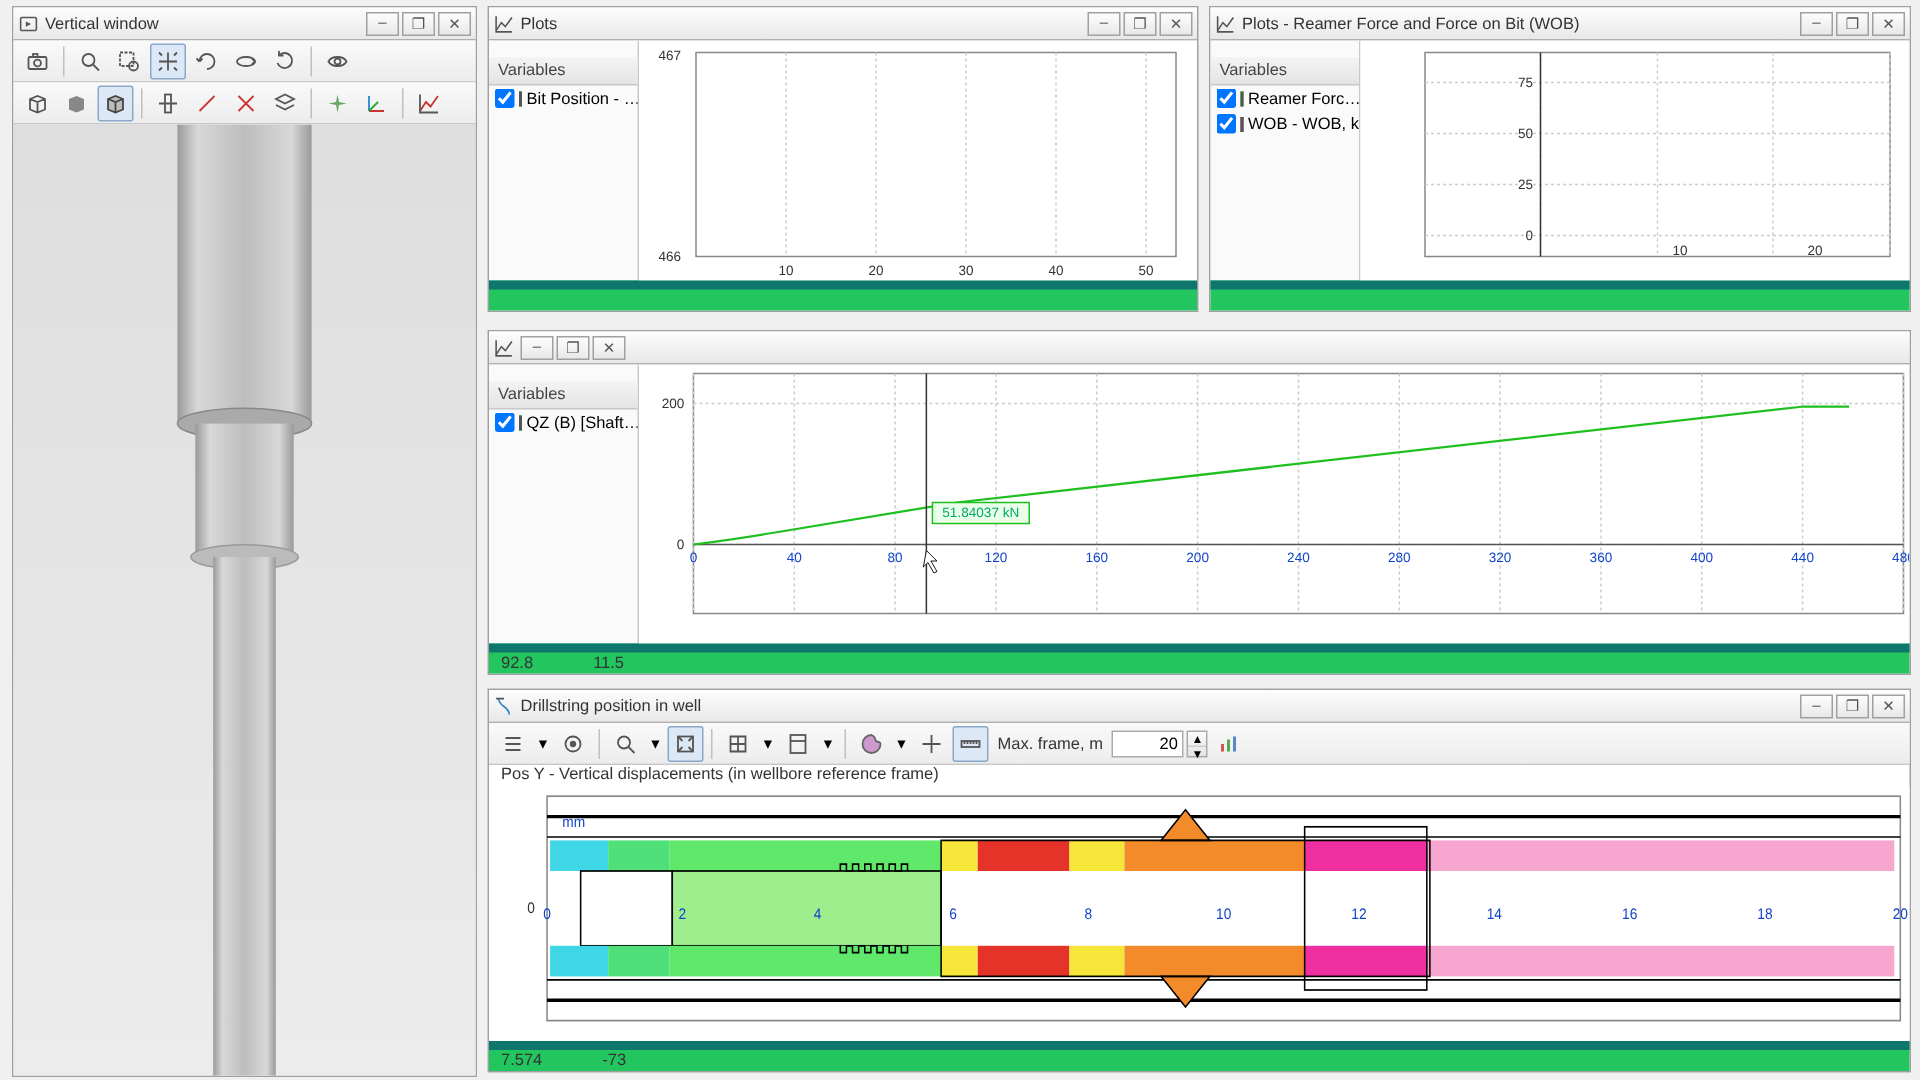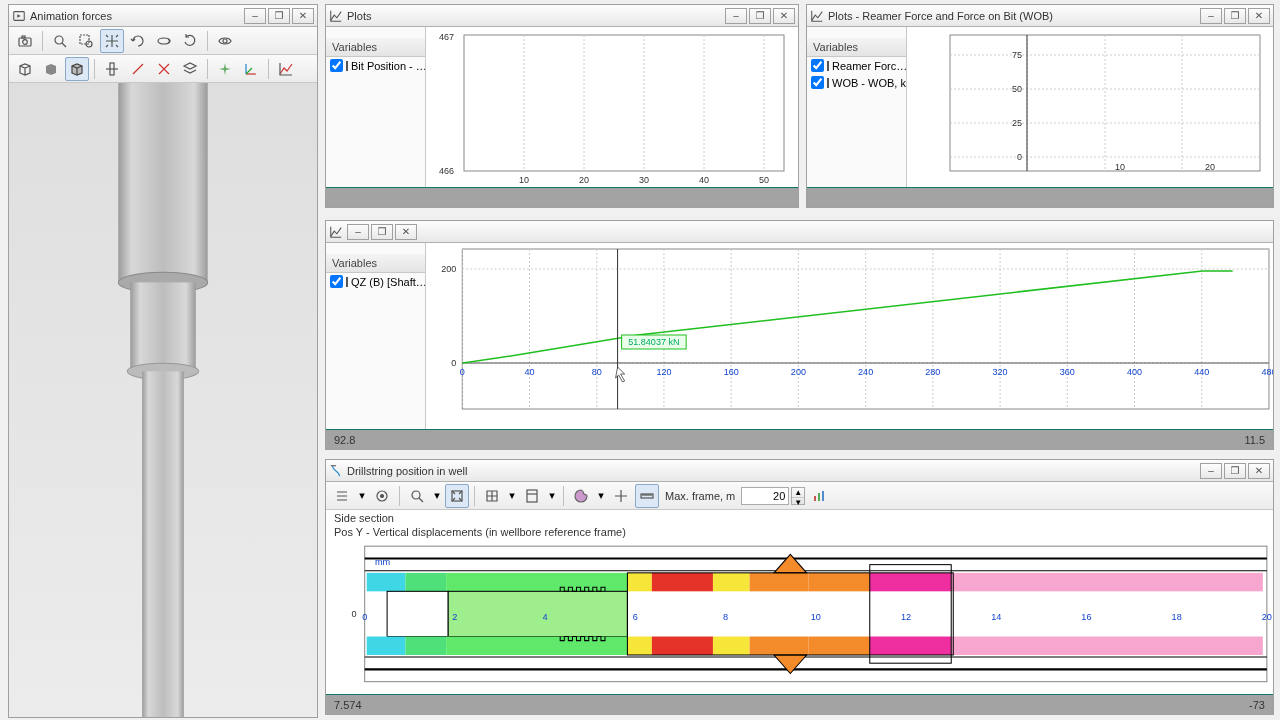"Animation forces" span.title { text: Animation forces -> Vertical window }
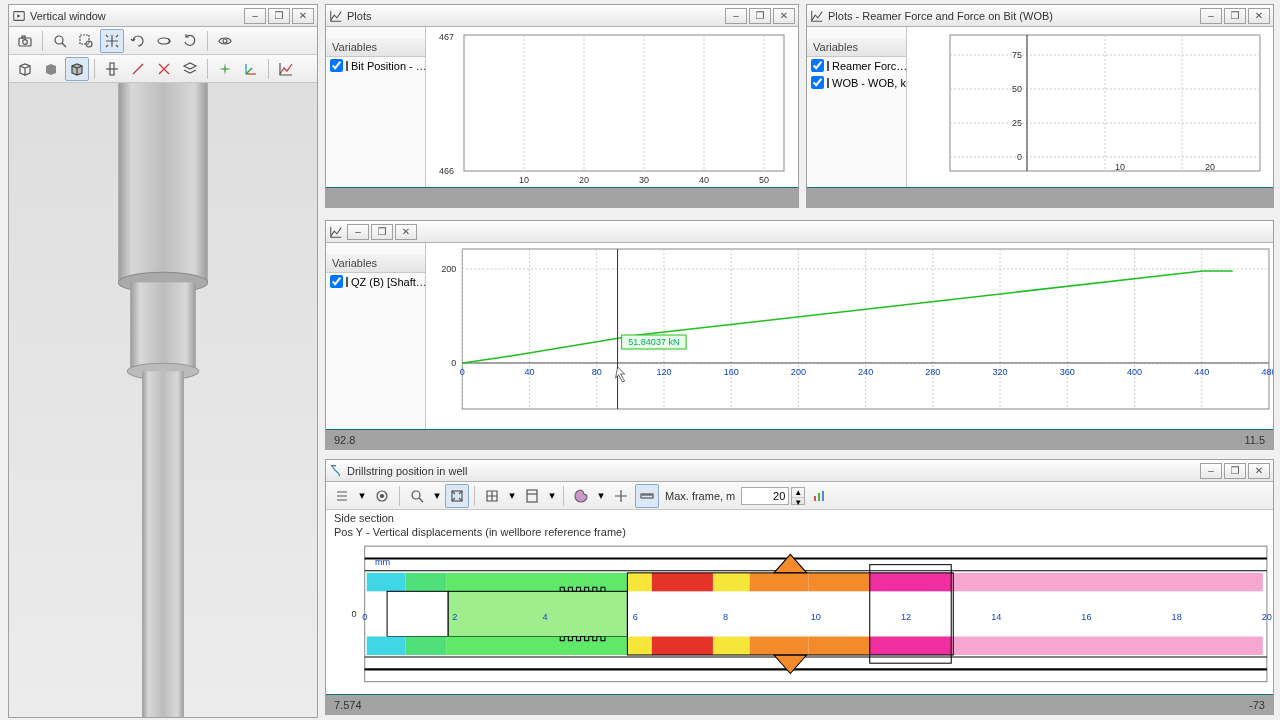"92.8" .statusbar { background: #a3a3a3 -> #22c55e; border-top: 1px solid #0f766e -> 6px solid #0f766e; justify-content: space-between -> none }
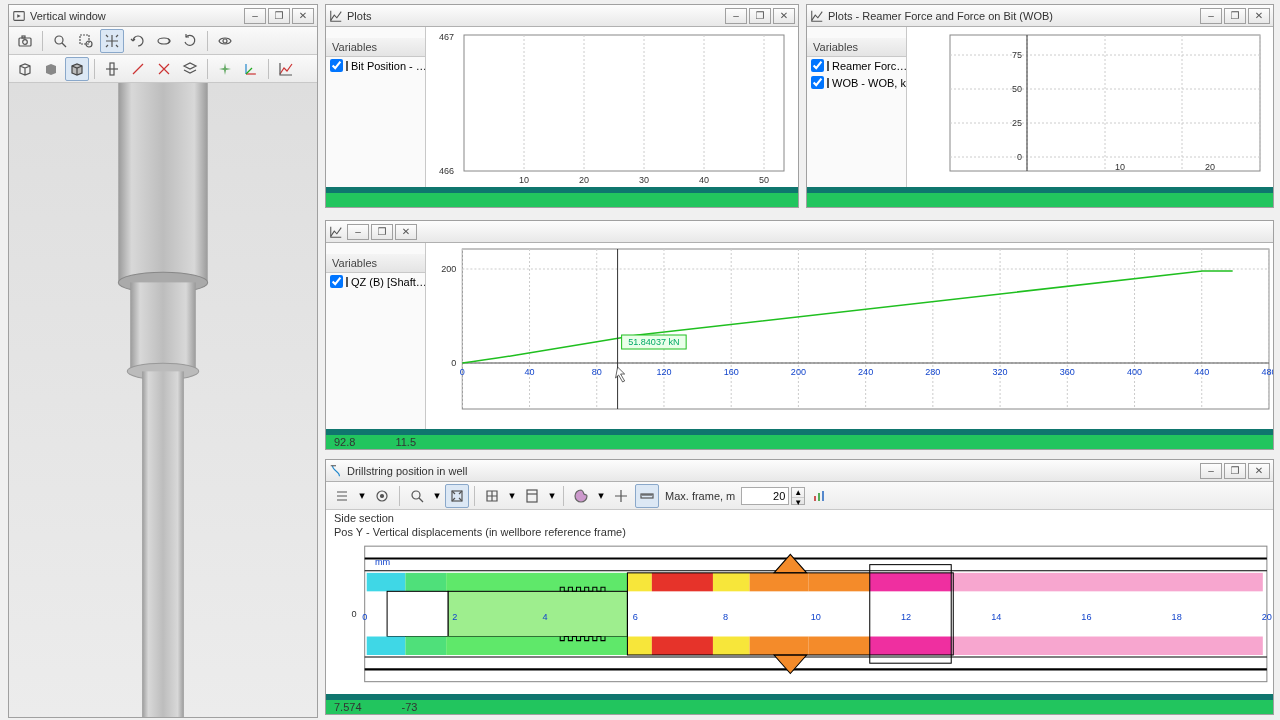"Side section" div { html: <div>Side section</div> -> none }
